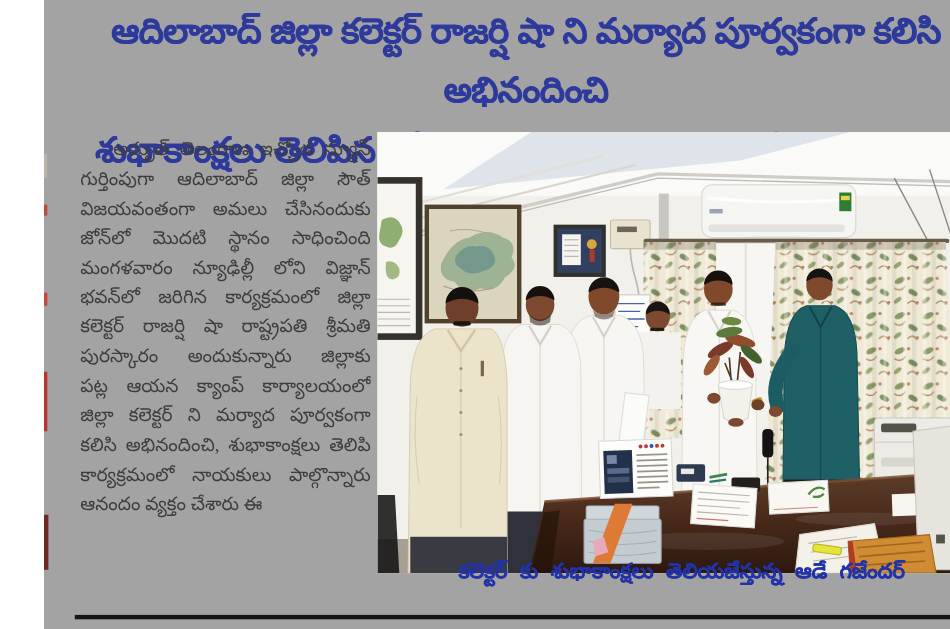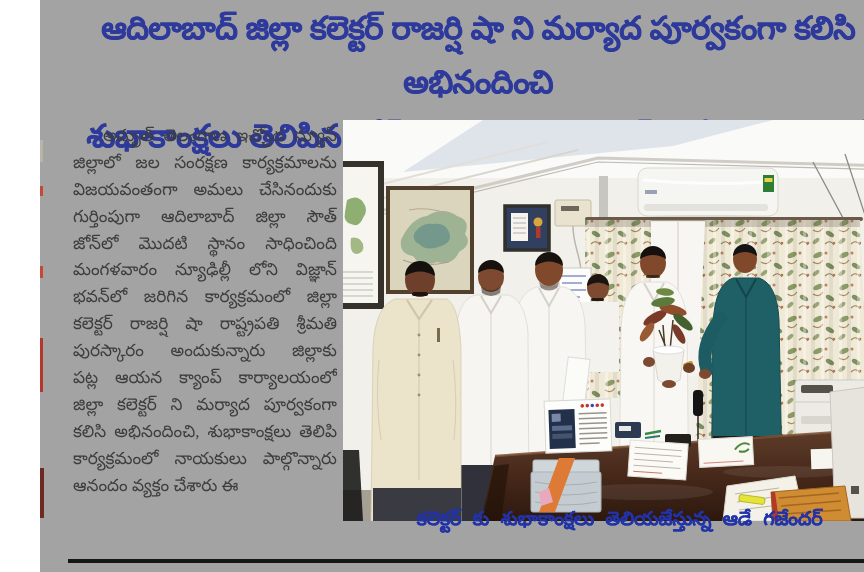"జిల్లాలో జల సంరక్షణ కార్యక్రమాలను" div.article-line { html: <div>జిల్లాలో జల సంరక్షణ కార్యక్రమాలను</div> -> none }
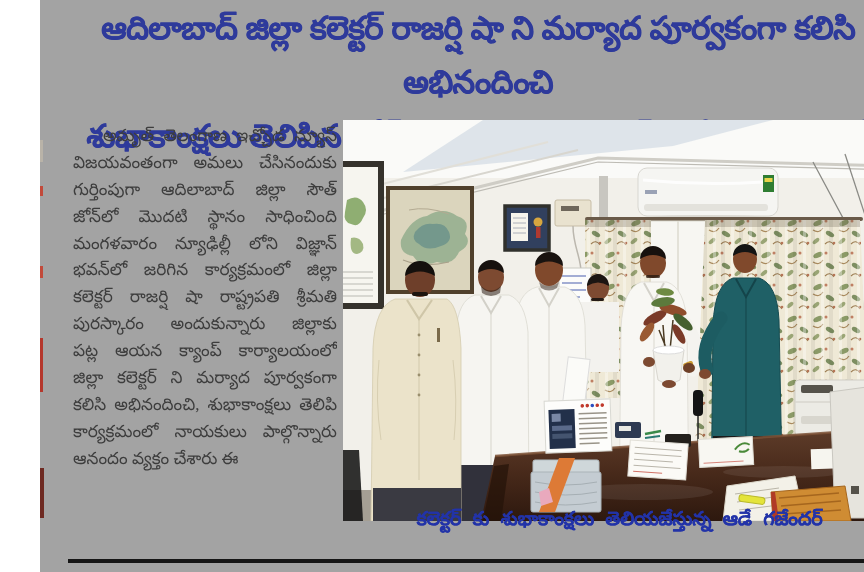"విజయవంతంగా అమలు చేసినందుకు" div.article-line { order: before "గుర్తింపుగా ఆదిలాబాద్ జిల్లా సౌత్" -> after "గుర్తింపుగా ఆదిలాబాద్ జిల్లా సౌత్" }
